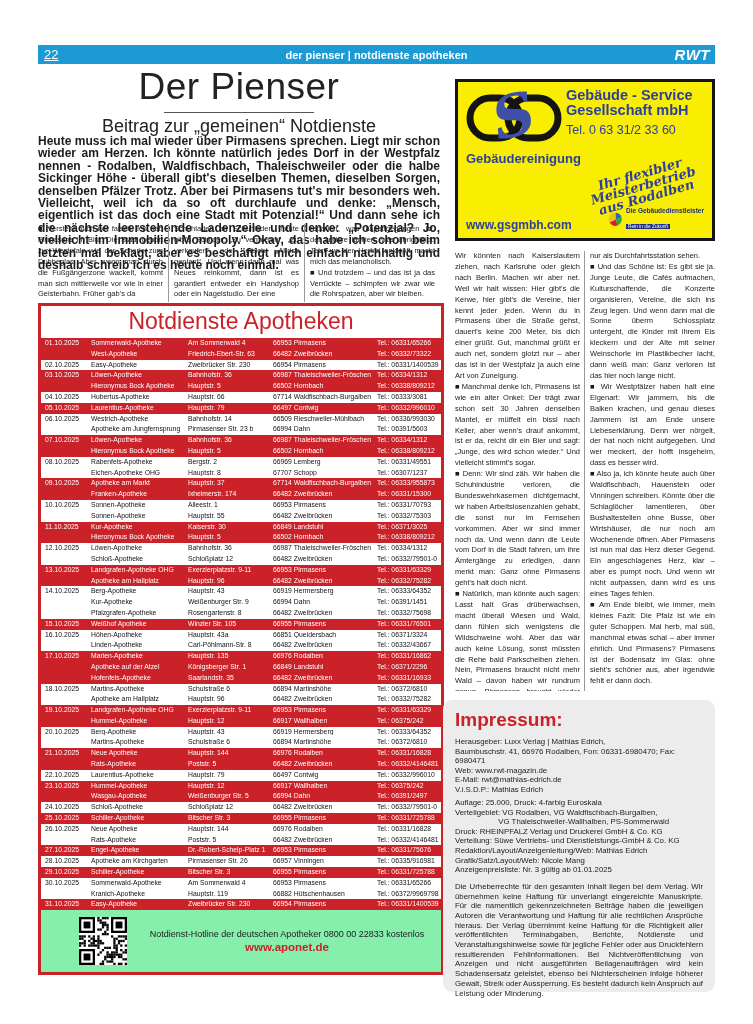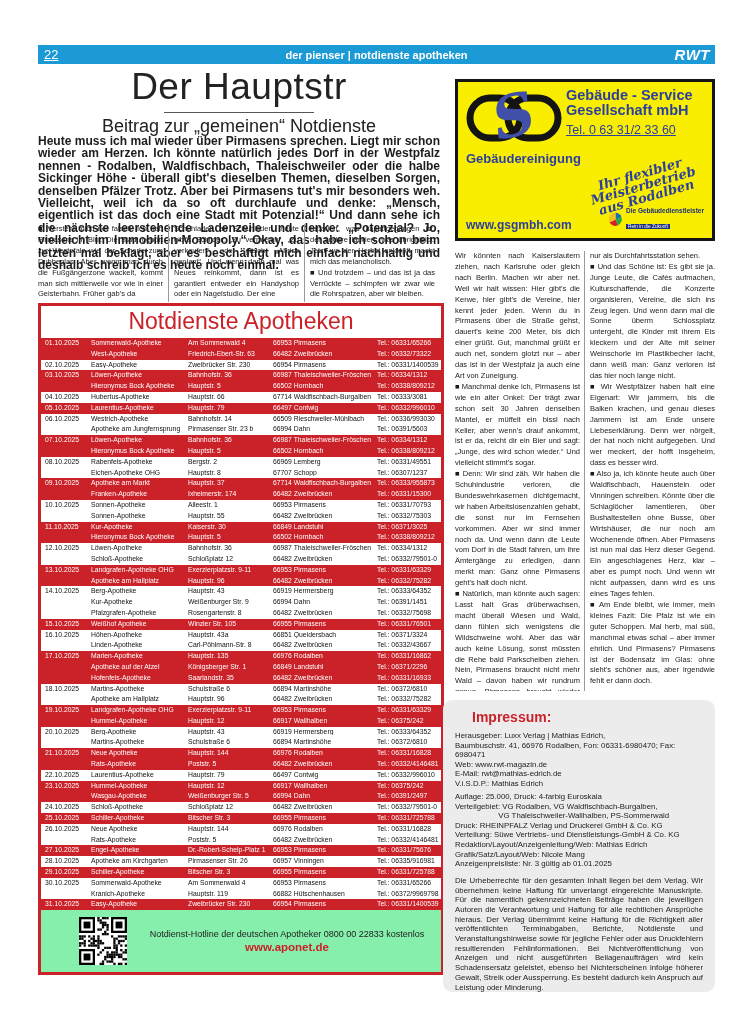"Der Hauptstr" h1 { text: Hauptstr -> Pienser }
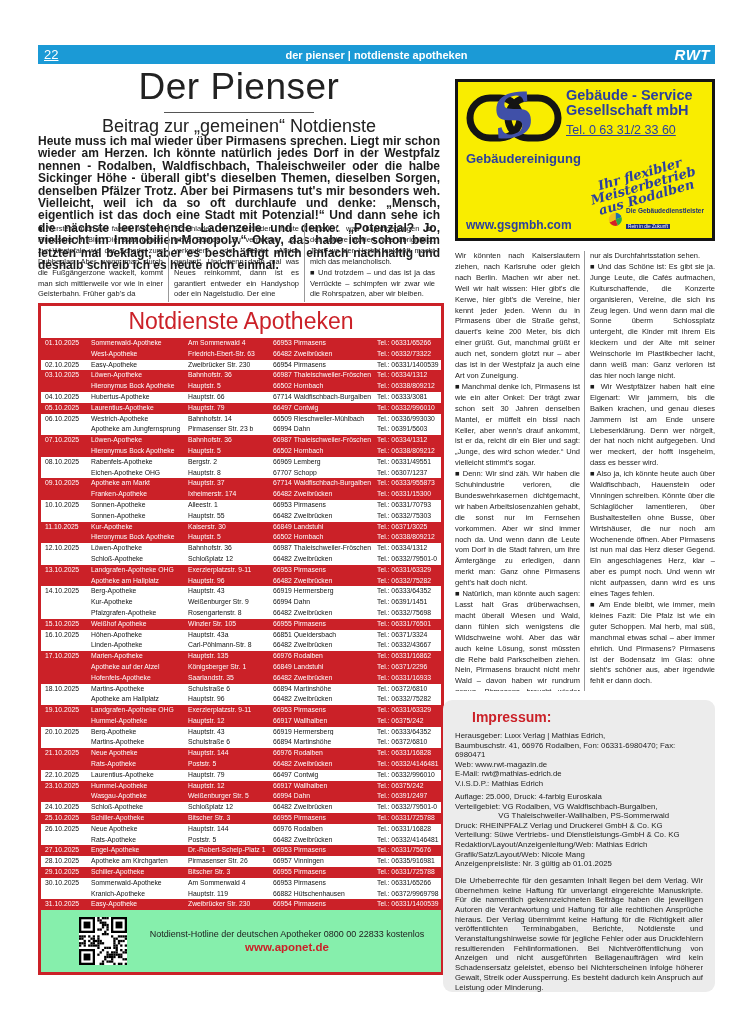"Tel. 0 63 31/2 33" .ad-co .tel { text-decoration: underline -> none }
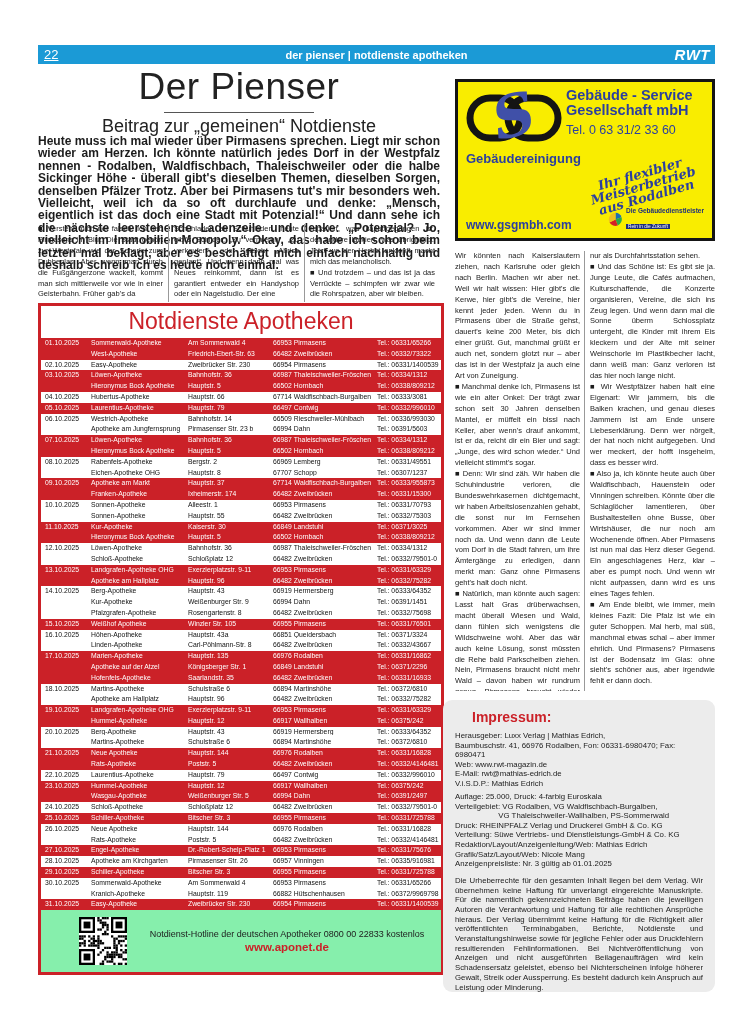"Impressum:" .imp h3 { font-size: 14px -> 19px; margin: 0 17px 6px -> 0 0 6px }
